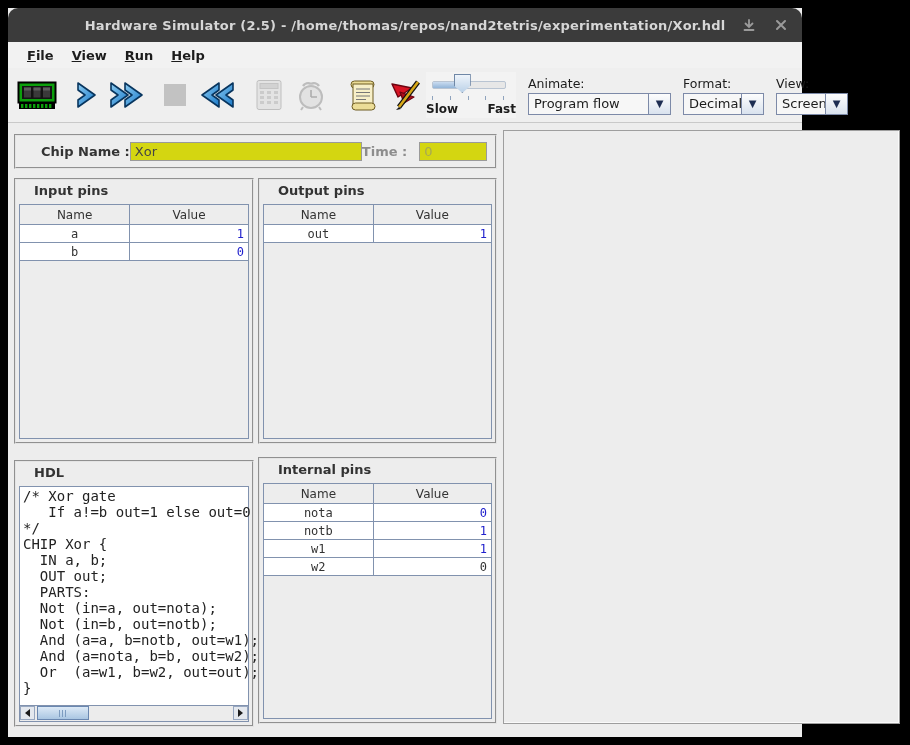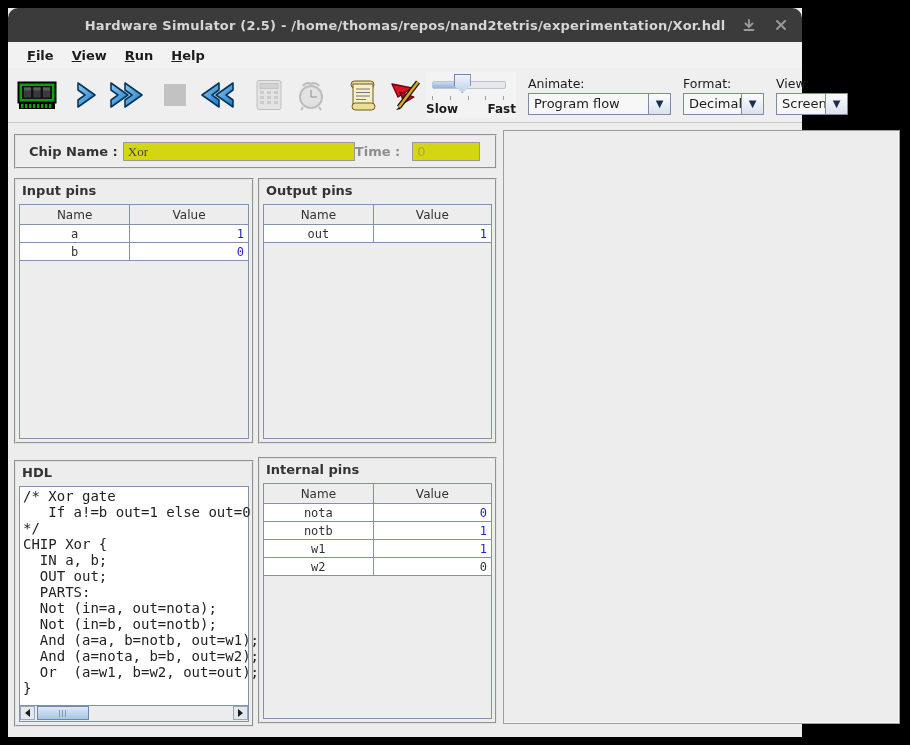"Chip Name :" .etched { padding-left: none -> 12px }
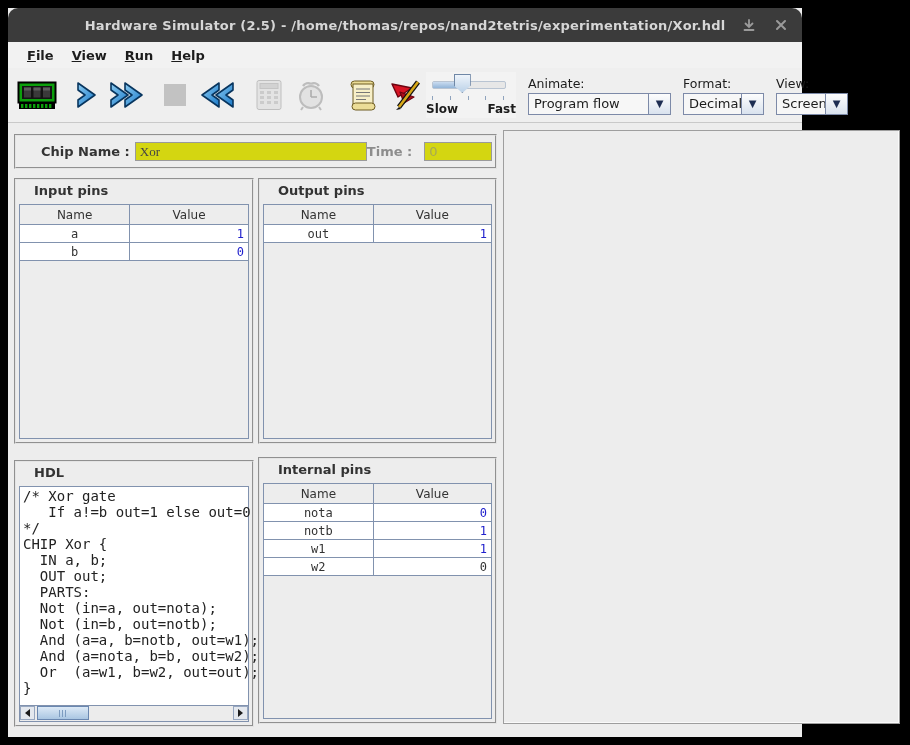"Xor" .name-field { font-family: Liberation Serif, serif -> none; margin-left: 5px -> none }
